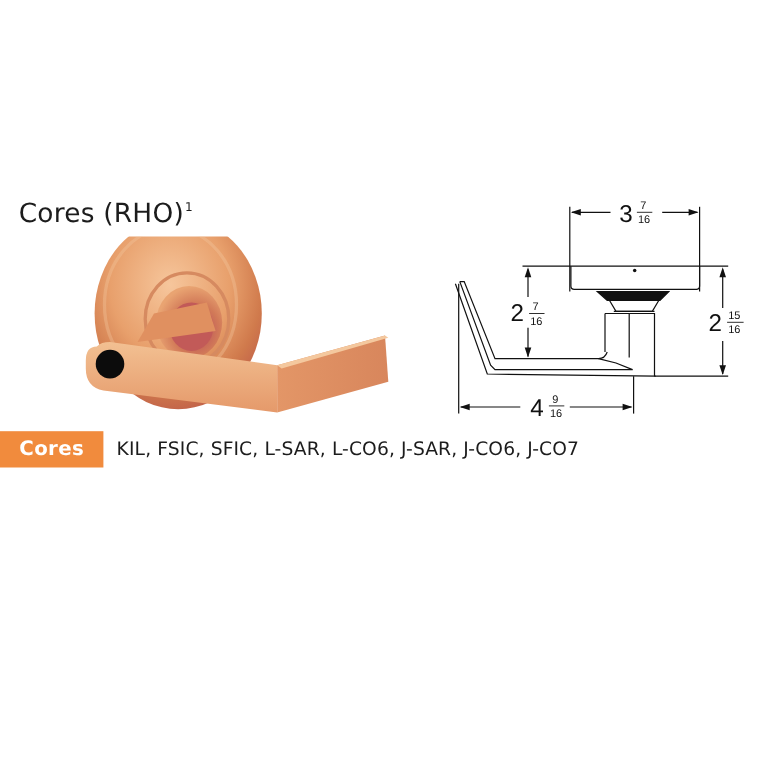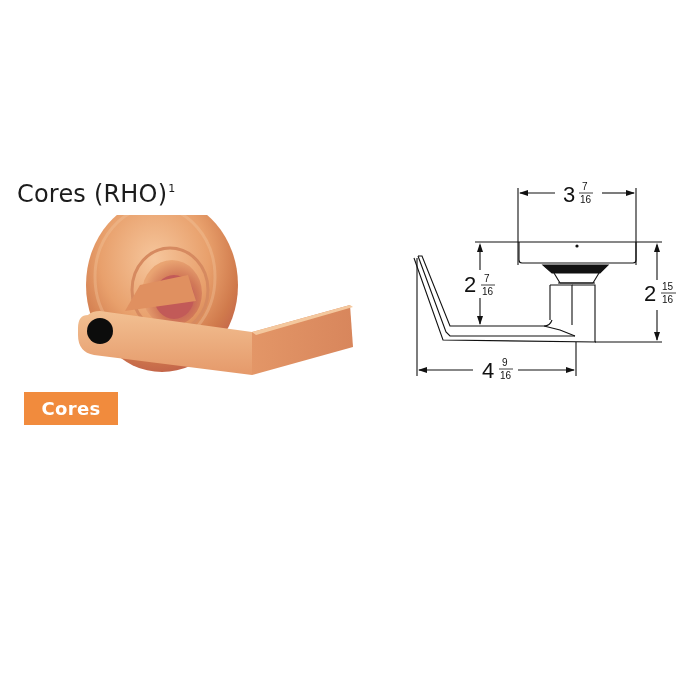"Cores" .cores-row { left: 24px -> 0 }
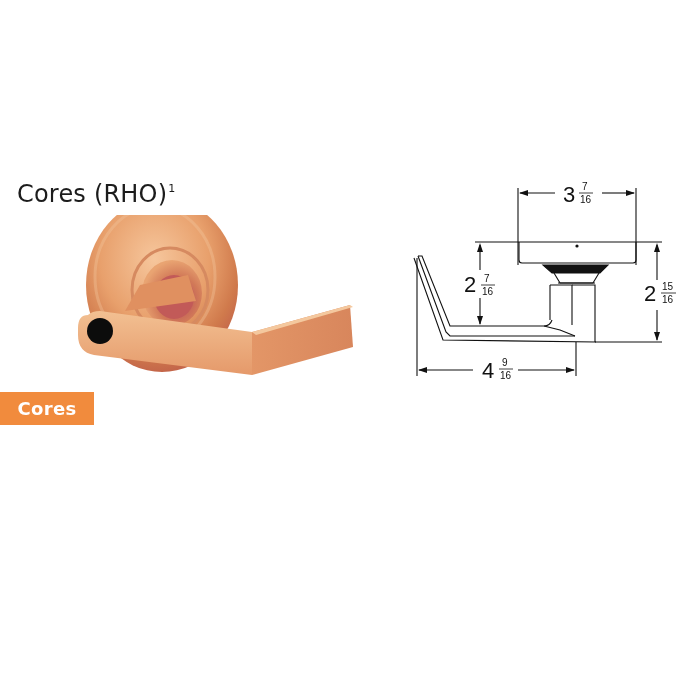"KIL, FSIC, SFIC, L-SAR, L-CO6," div.cores-list { html: none -> <div>KIL, FSIC, SFIC, L-SAR, L-CO6, J-SAR, J-CO6, J-CO7</div> }
